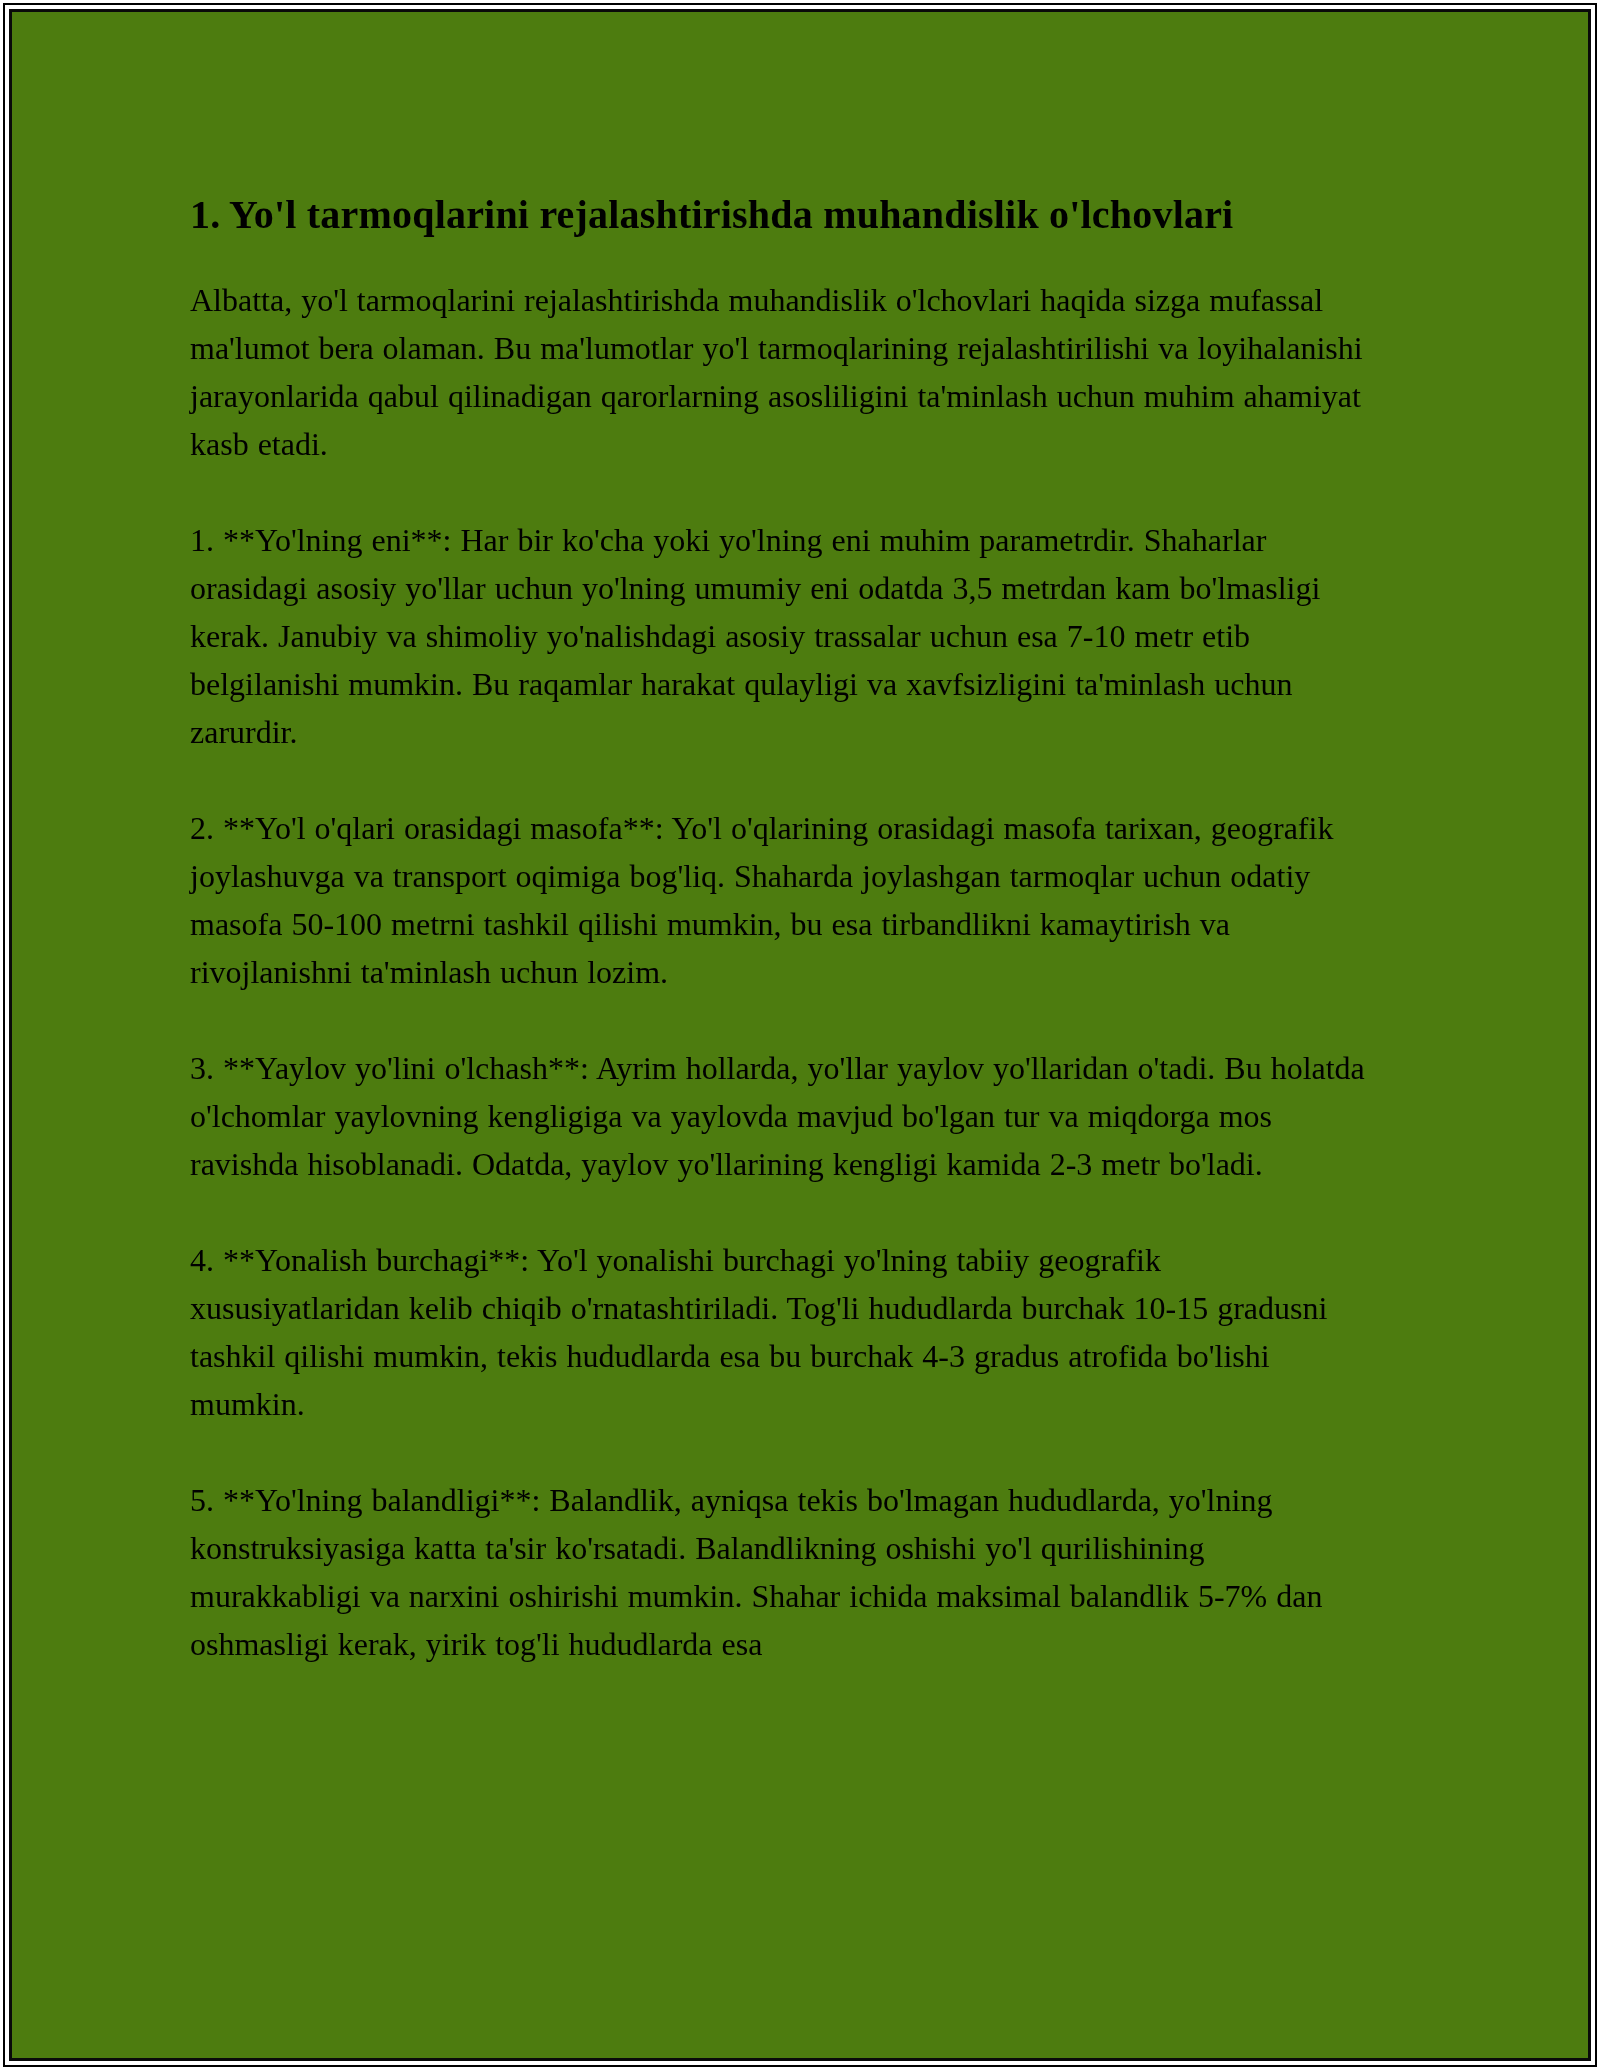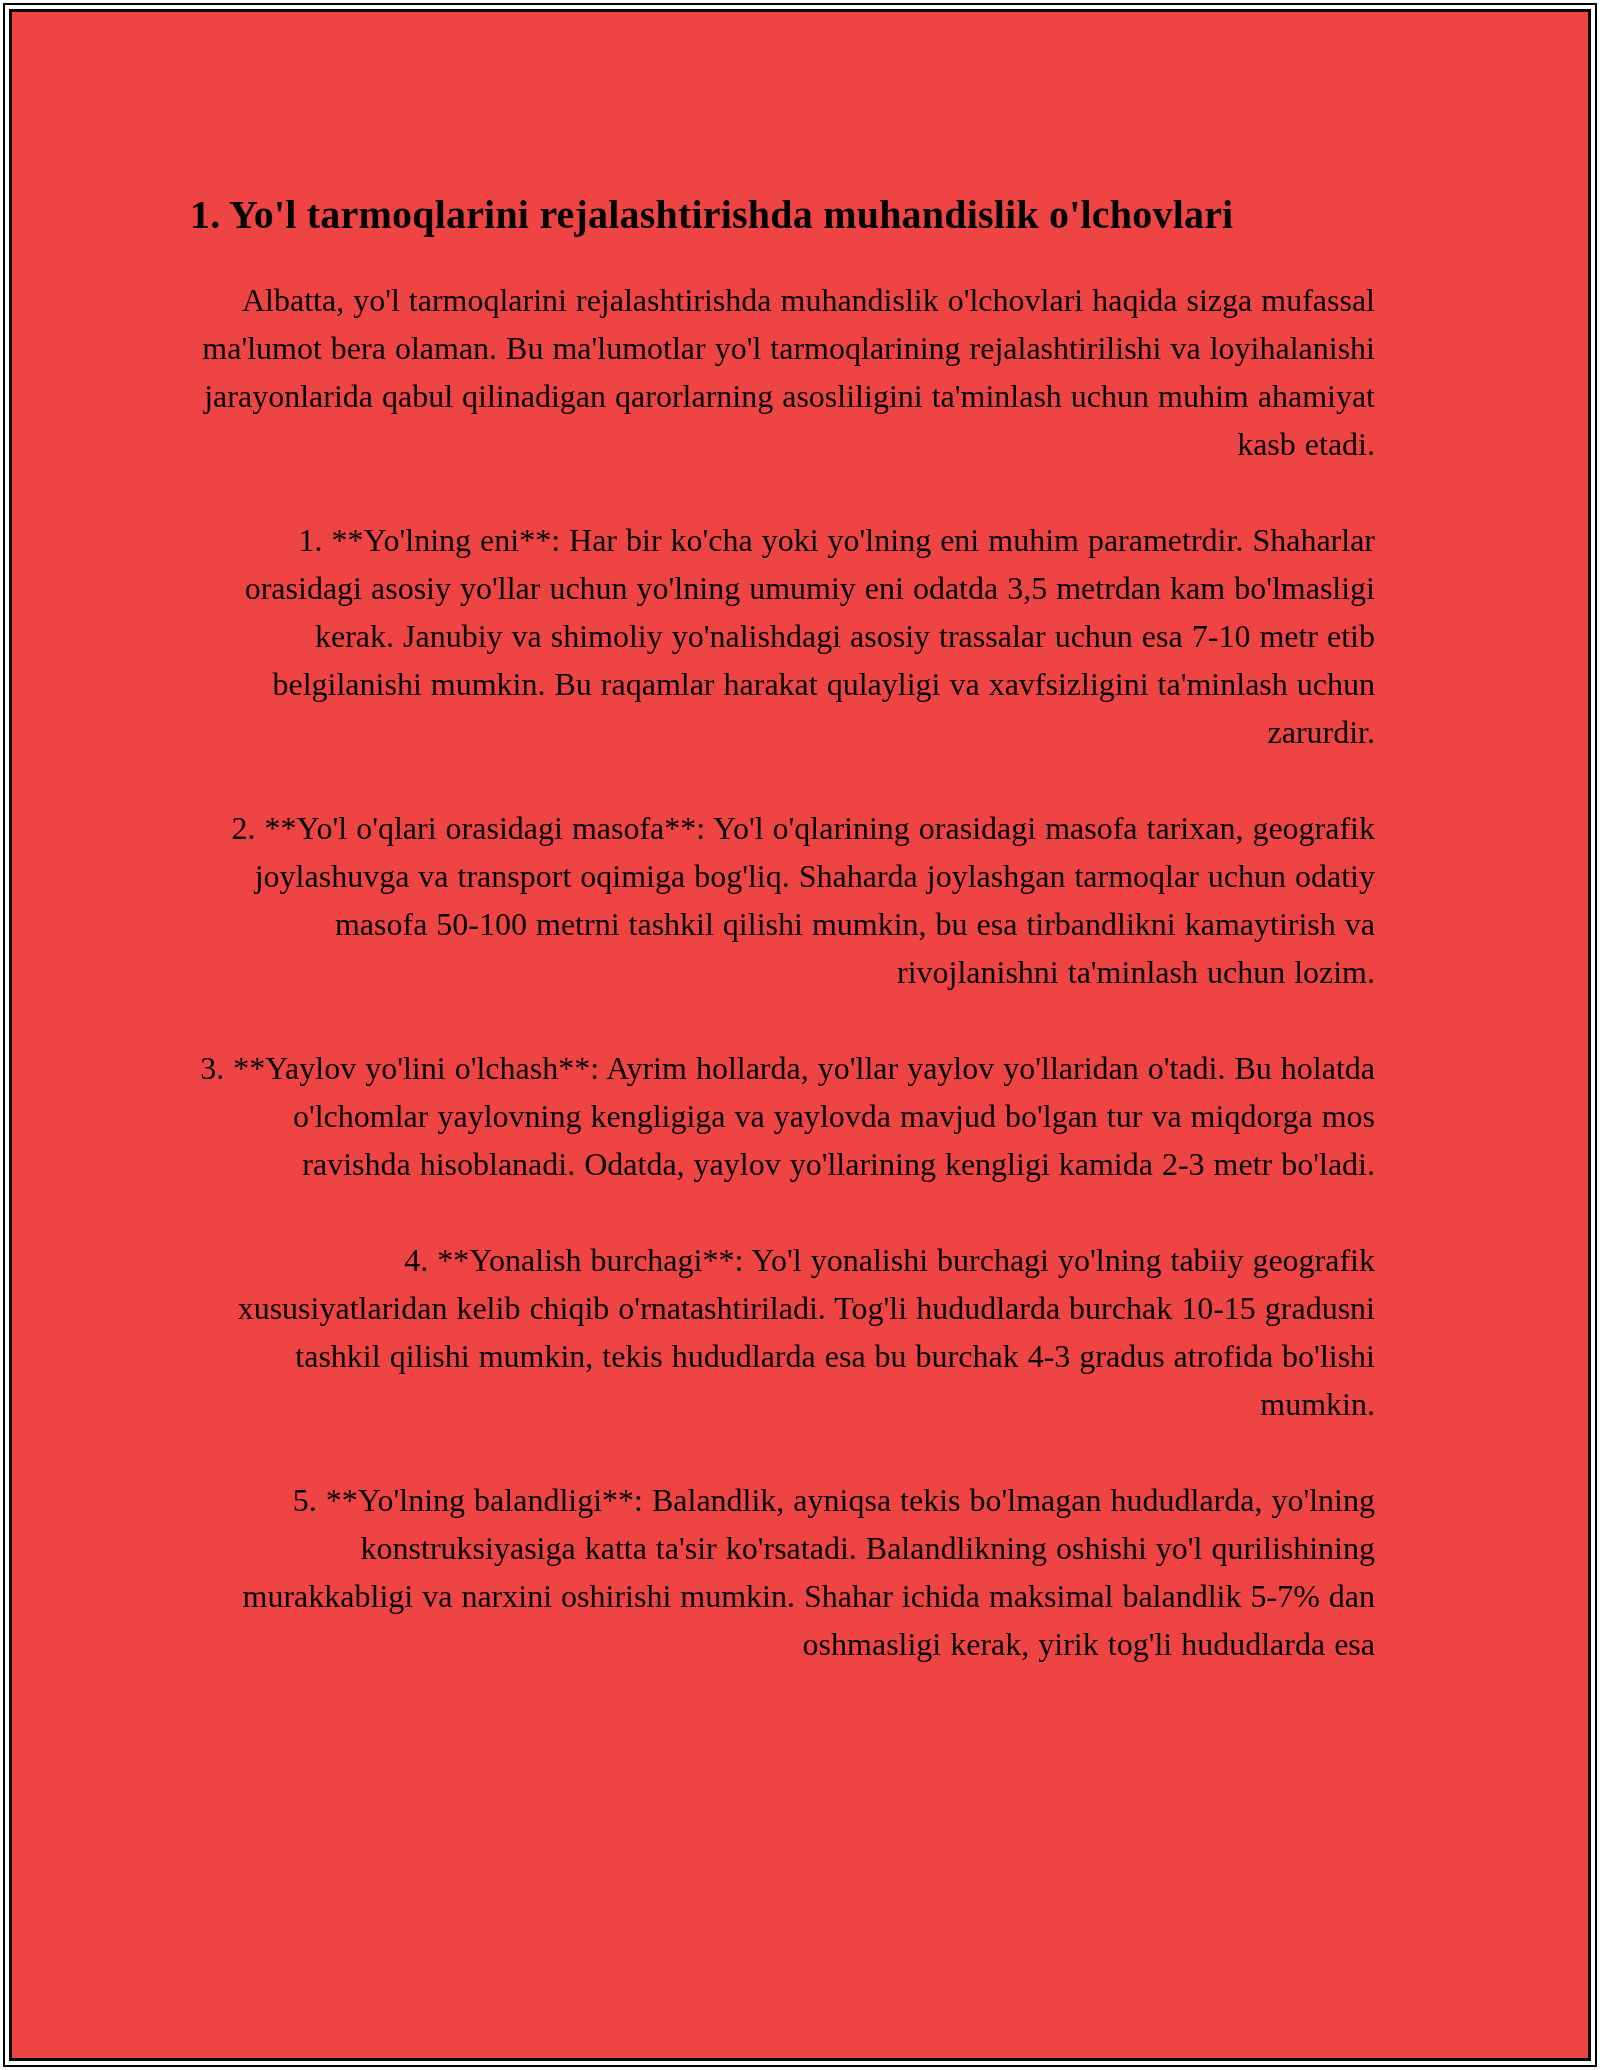"1. Yo'l tarmoqlarini rejalashtirishda" .frame-inner { background: #ef4444 -> #4d7c0f }
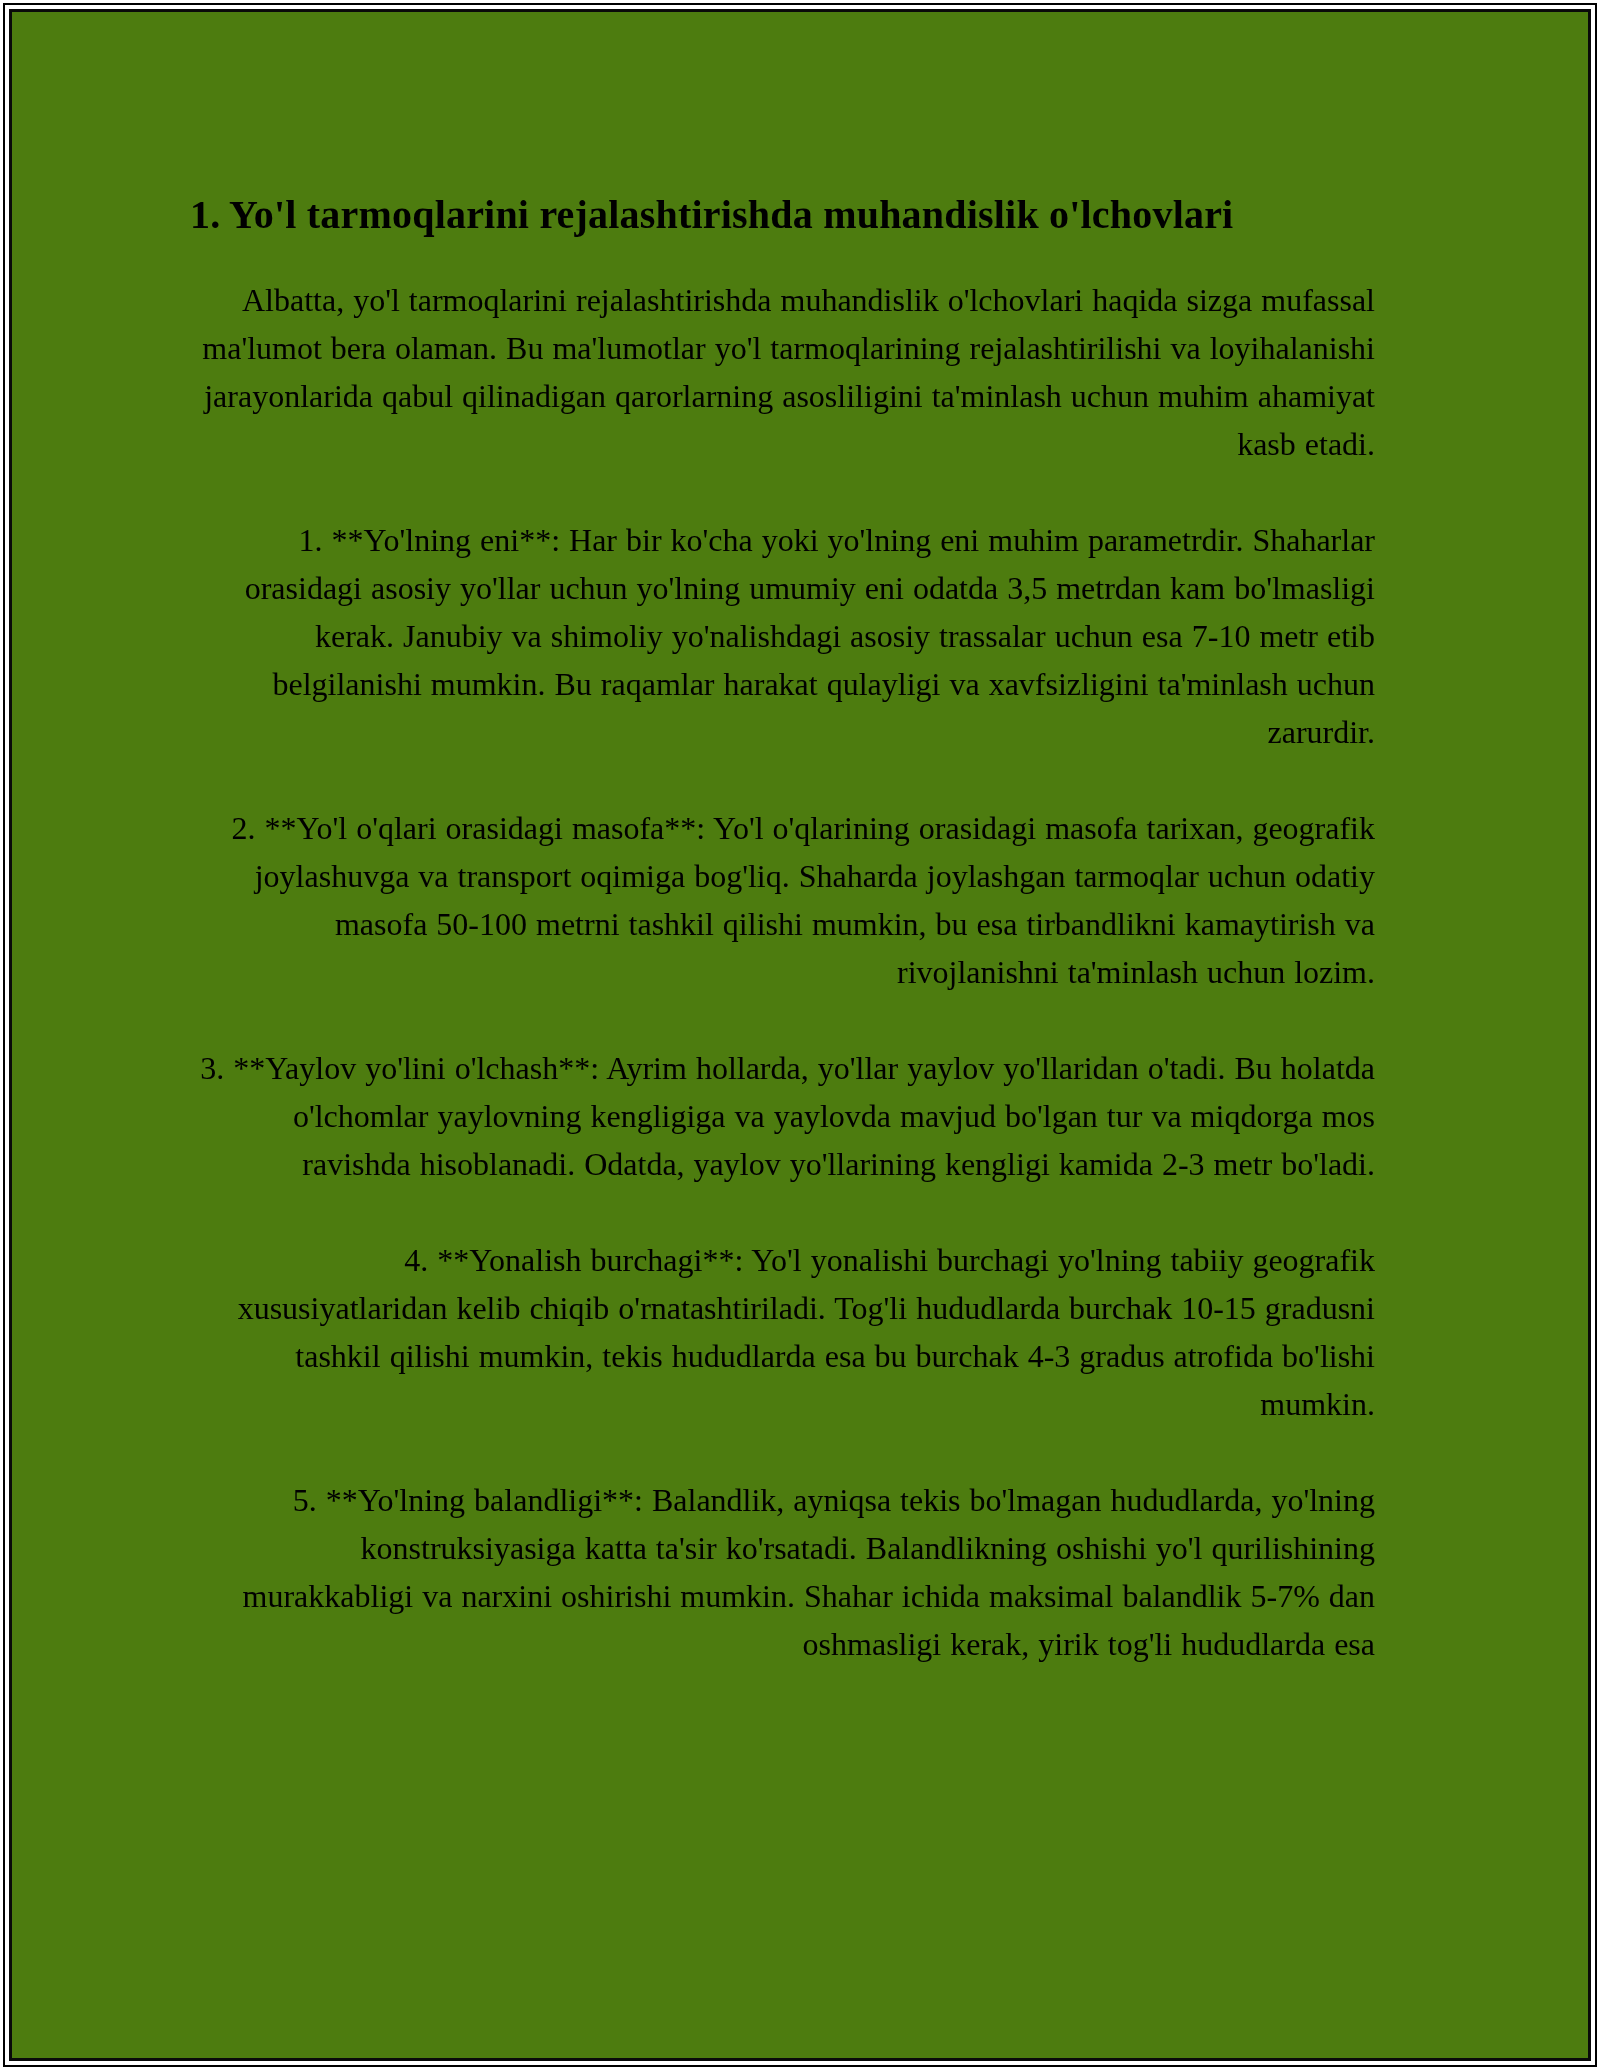"Albatta, yo'l tarmoqlarini" p.doc-paragraph { text-align: right -> left }
